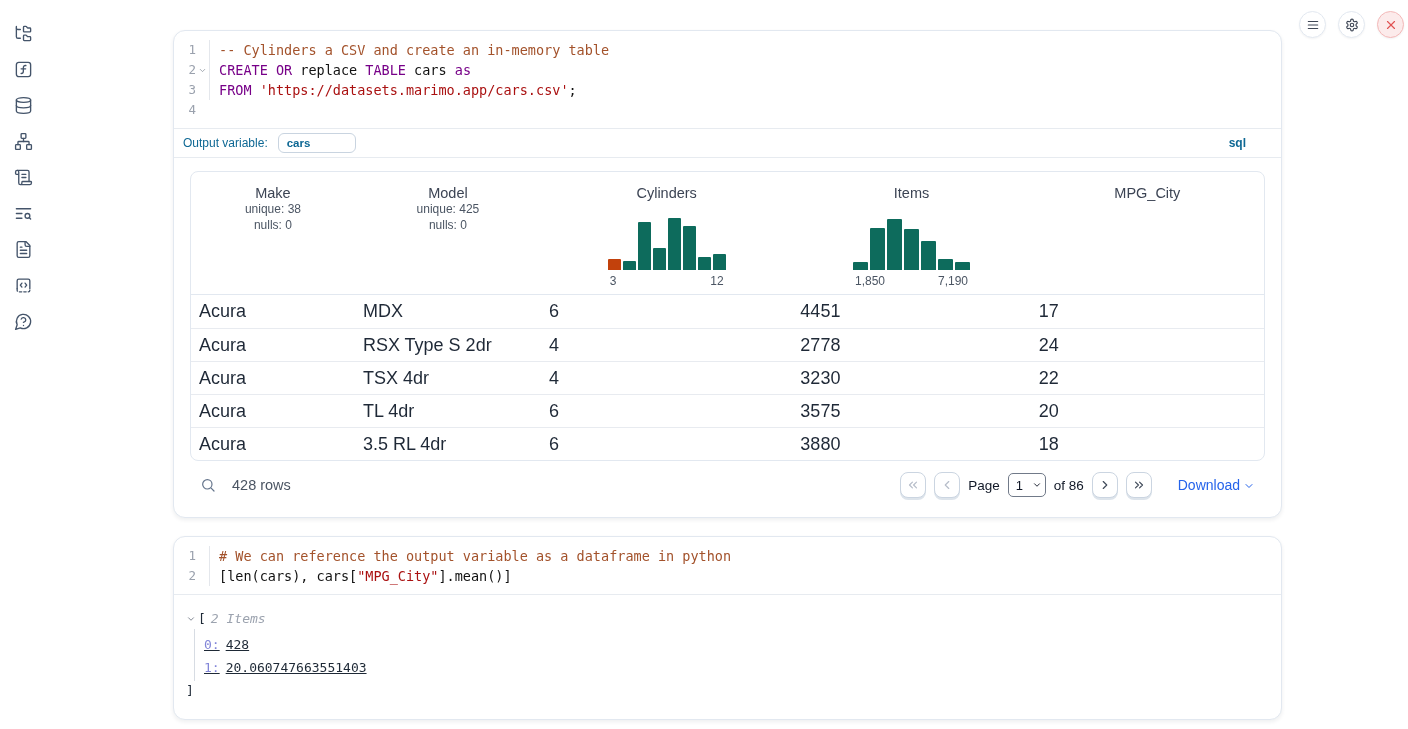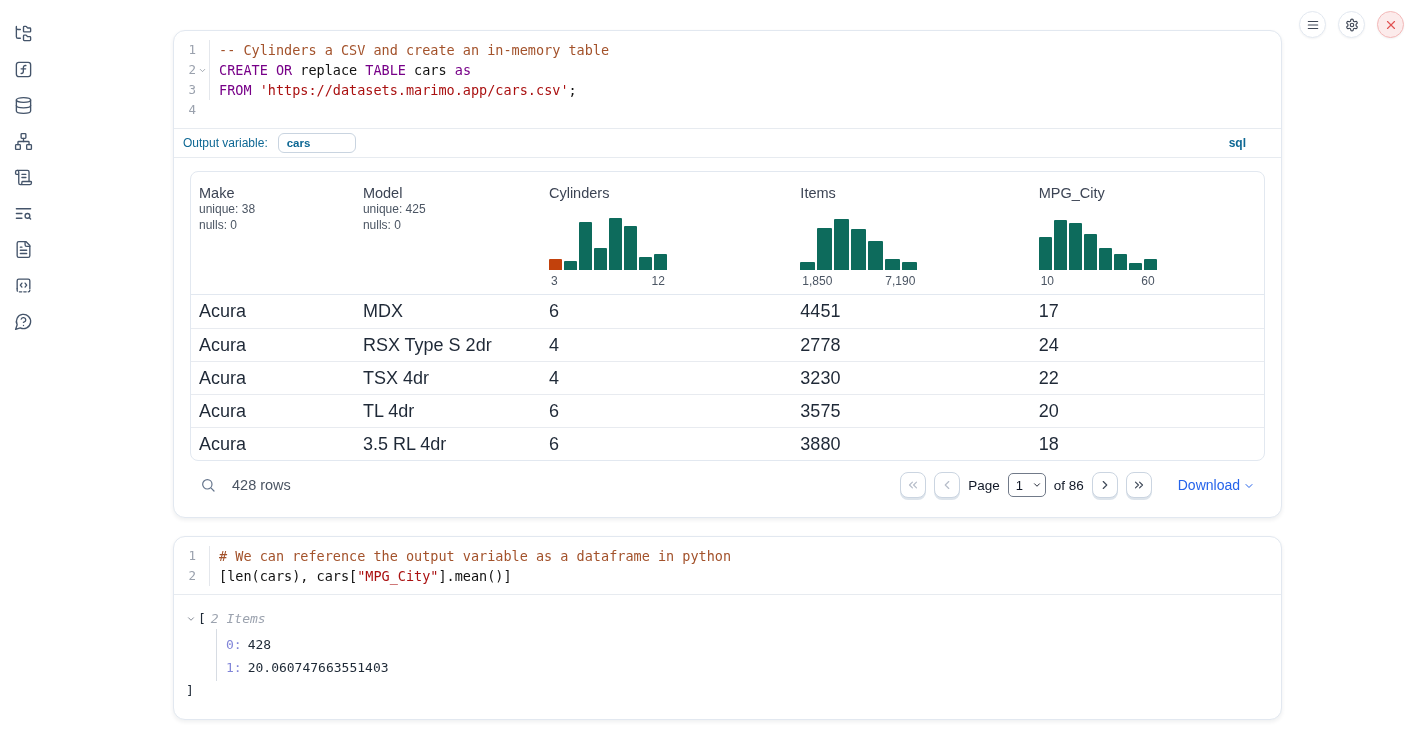"Make" .th { align-items: none -> center }
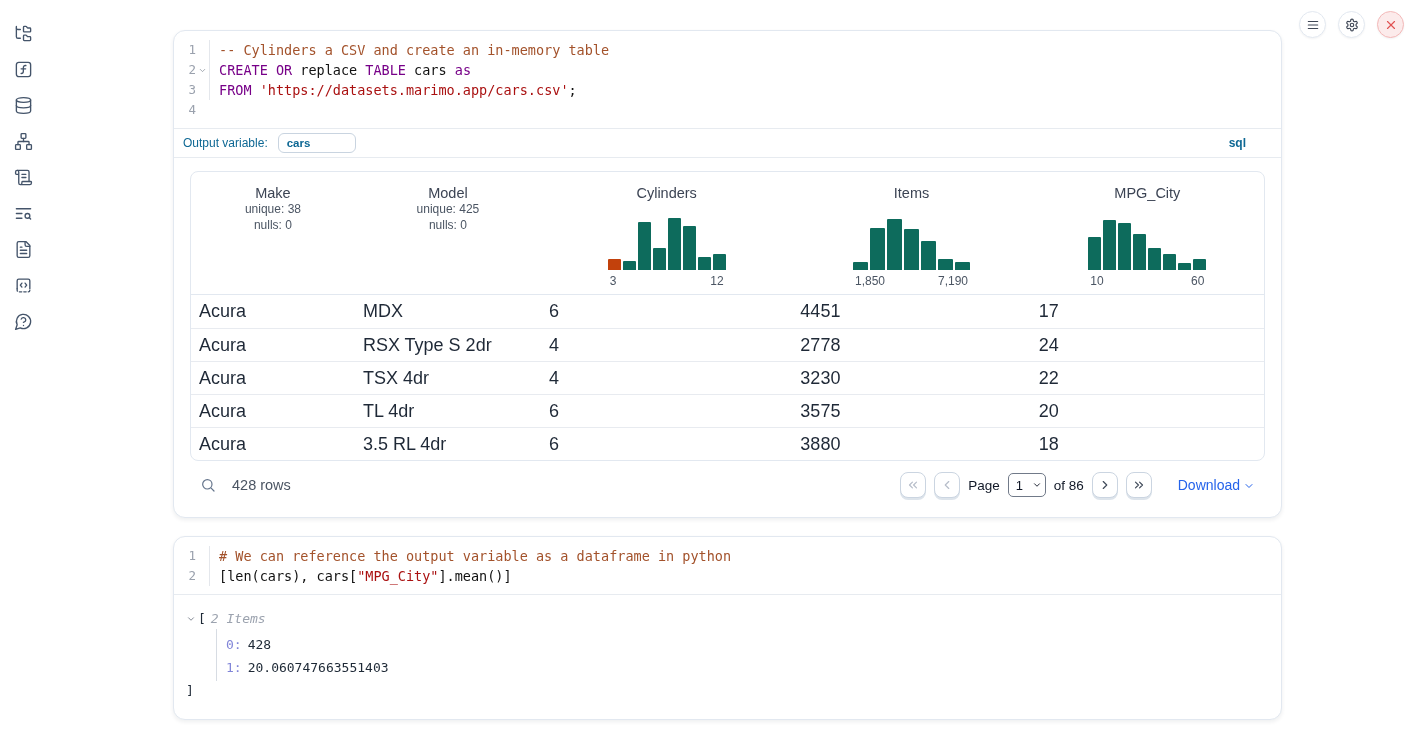"10" div.hist { html: <div> <div> <div></div> <div></div> <div></div> <div></div> <div></div> <div></div> <div></div> <div></div> </div> <div> <span>10</span> <span>60</span> </div> </div> -> none }
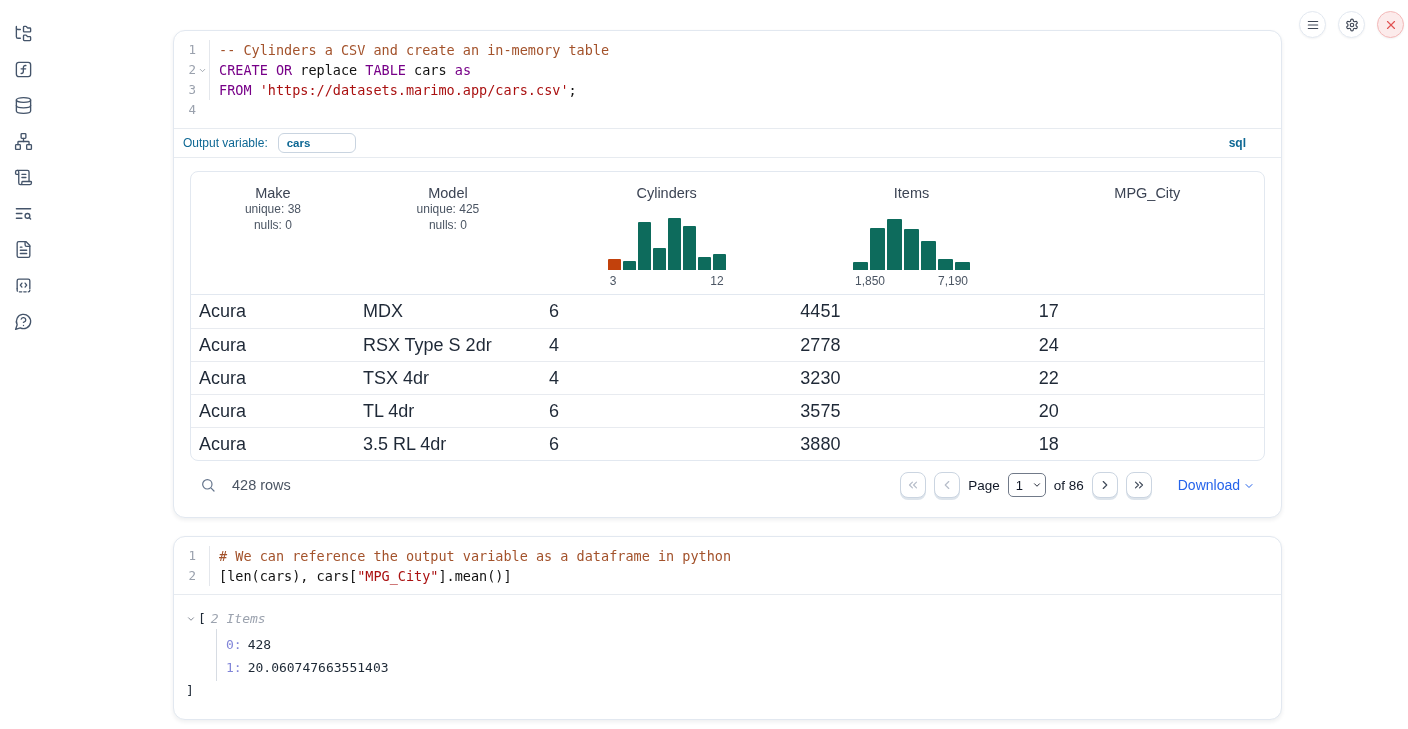"0: 428" .tree-items { margin-left: 30px -> 8px; text-decoration: none -> underline }
